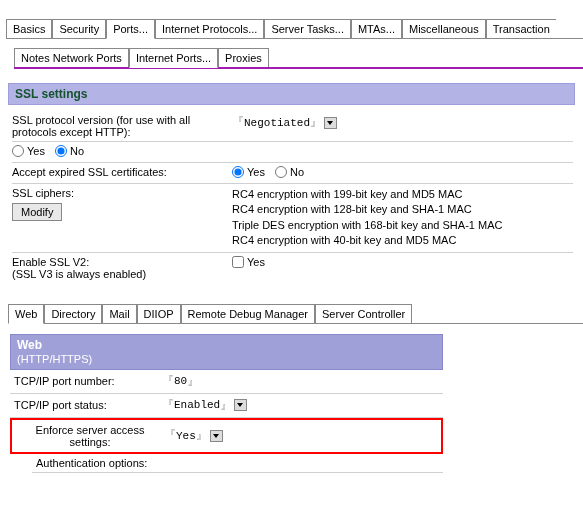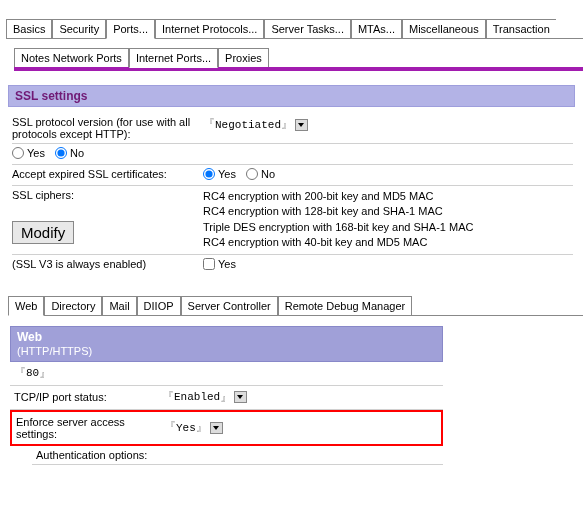"Notes Network Ports" .subtabs-row { border-bottom: 4px solid #a21caf -> 2px solid #a21caf }
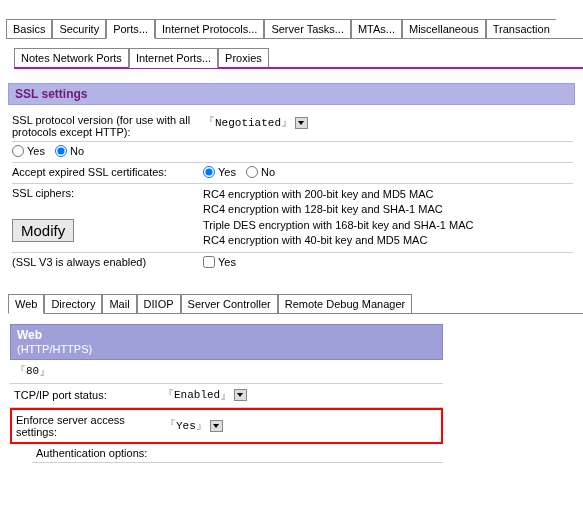"SSL settings" .section-header { color: #701a75 -> #14532d }
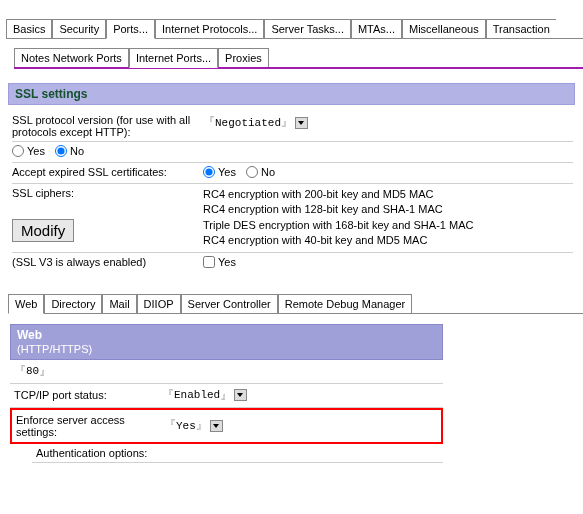"SSL protocol version (for use" .row { gap: none -> 29px }
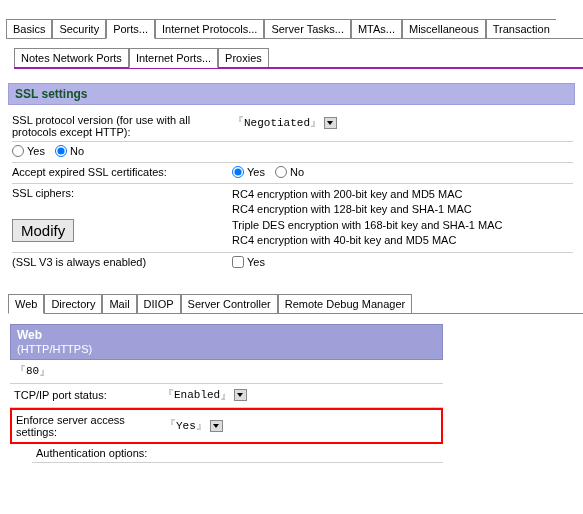"RC4 encryption with 200-bit key" div { text: 200-bit -> 199-bit }
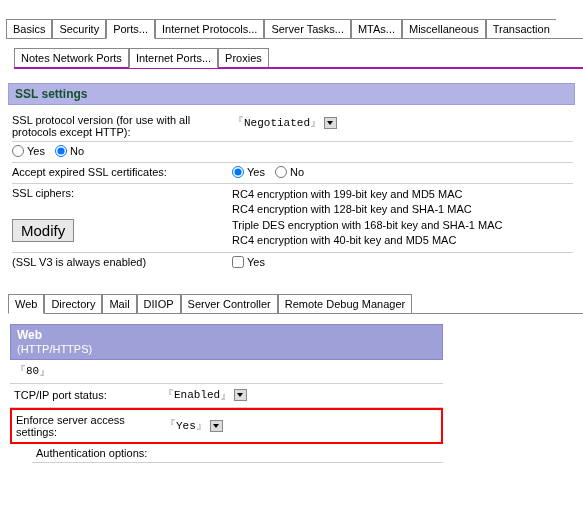"Modify" .btn { font-size: 15px -> 11px; margin-top: 20px -> 4px }
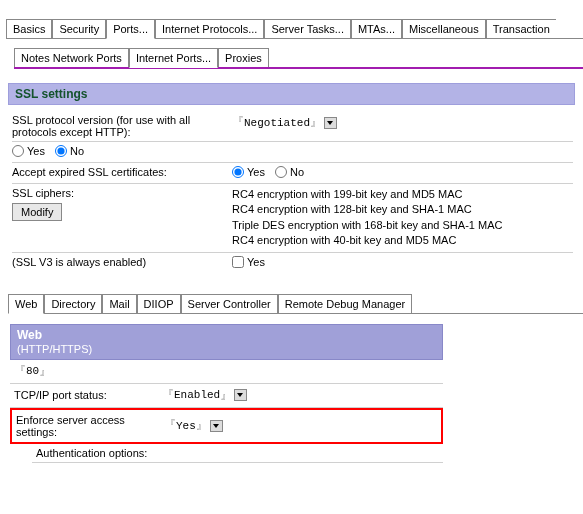"Enable SSL V2:" div { html: none -> <div>Enable SSL V2:</div> }
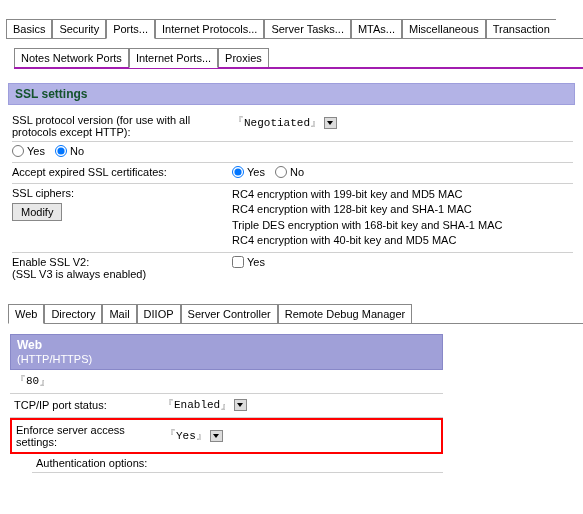"Server Controller" div.tab { order: before "Remote Debug Manager" -> after "Remote Debug Manager" }
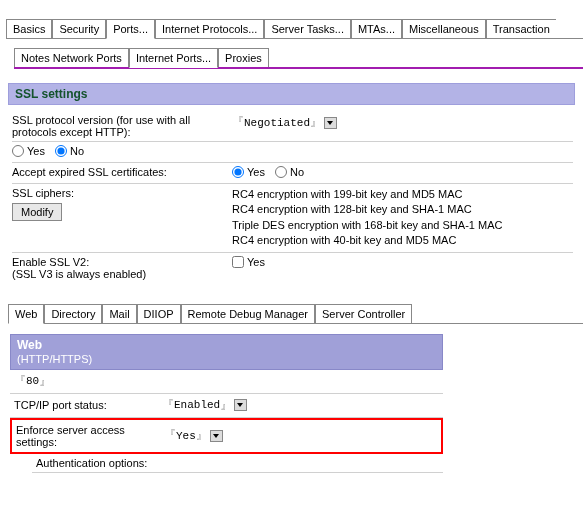"TCP/IP port number:" div.web-label { html: none -> <div>TCP/IP port number:</div> }
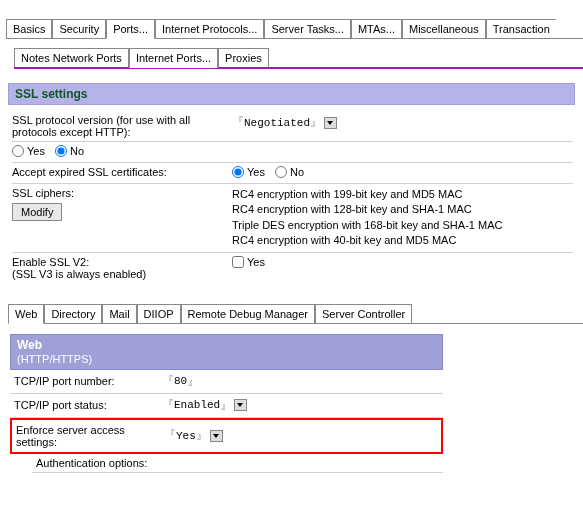"Enforce server access settings:" .highlight-box { text-align: none -> center }
